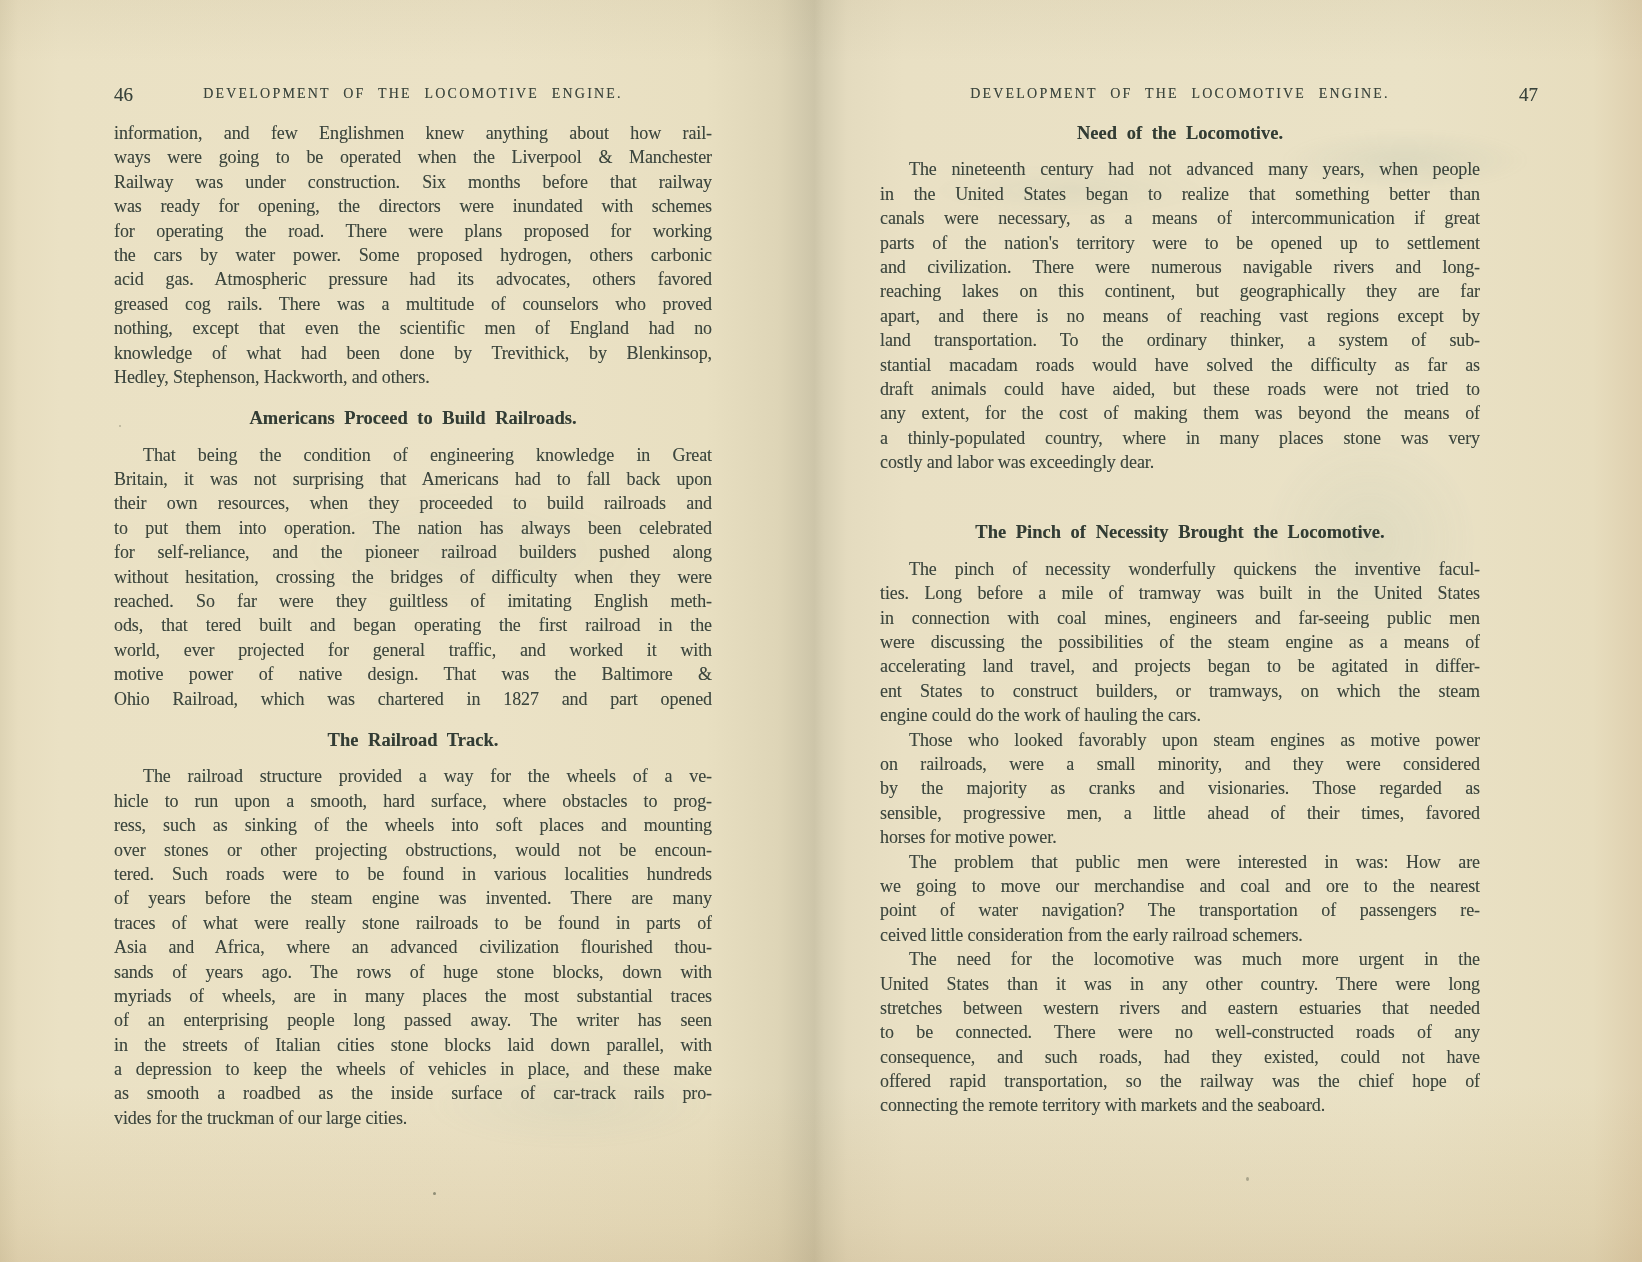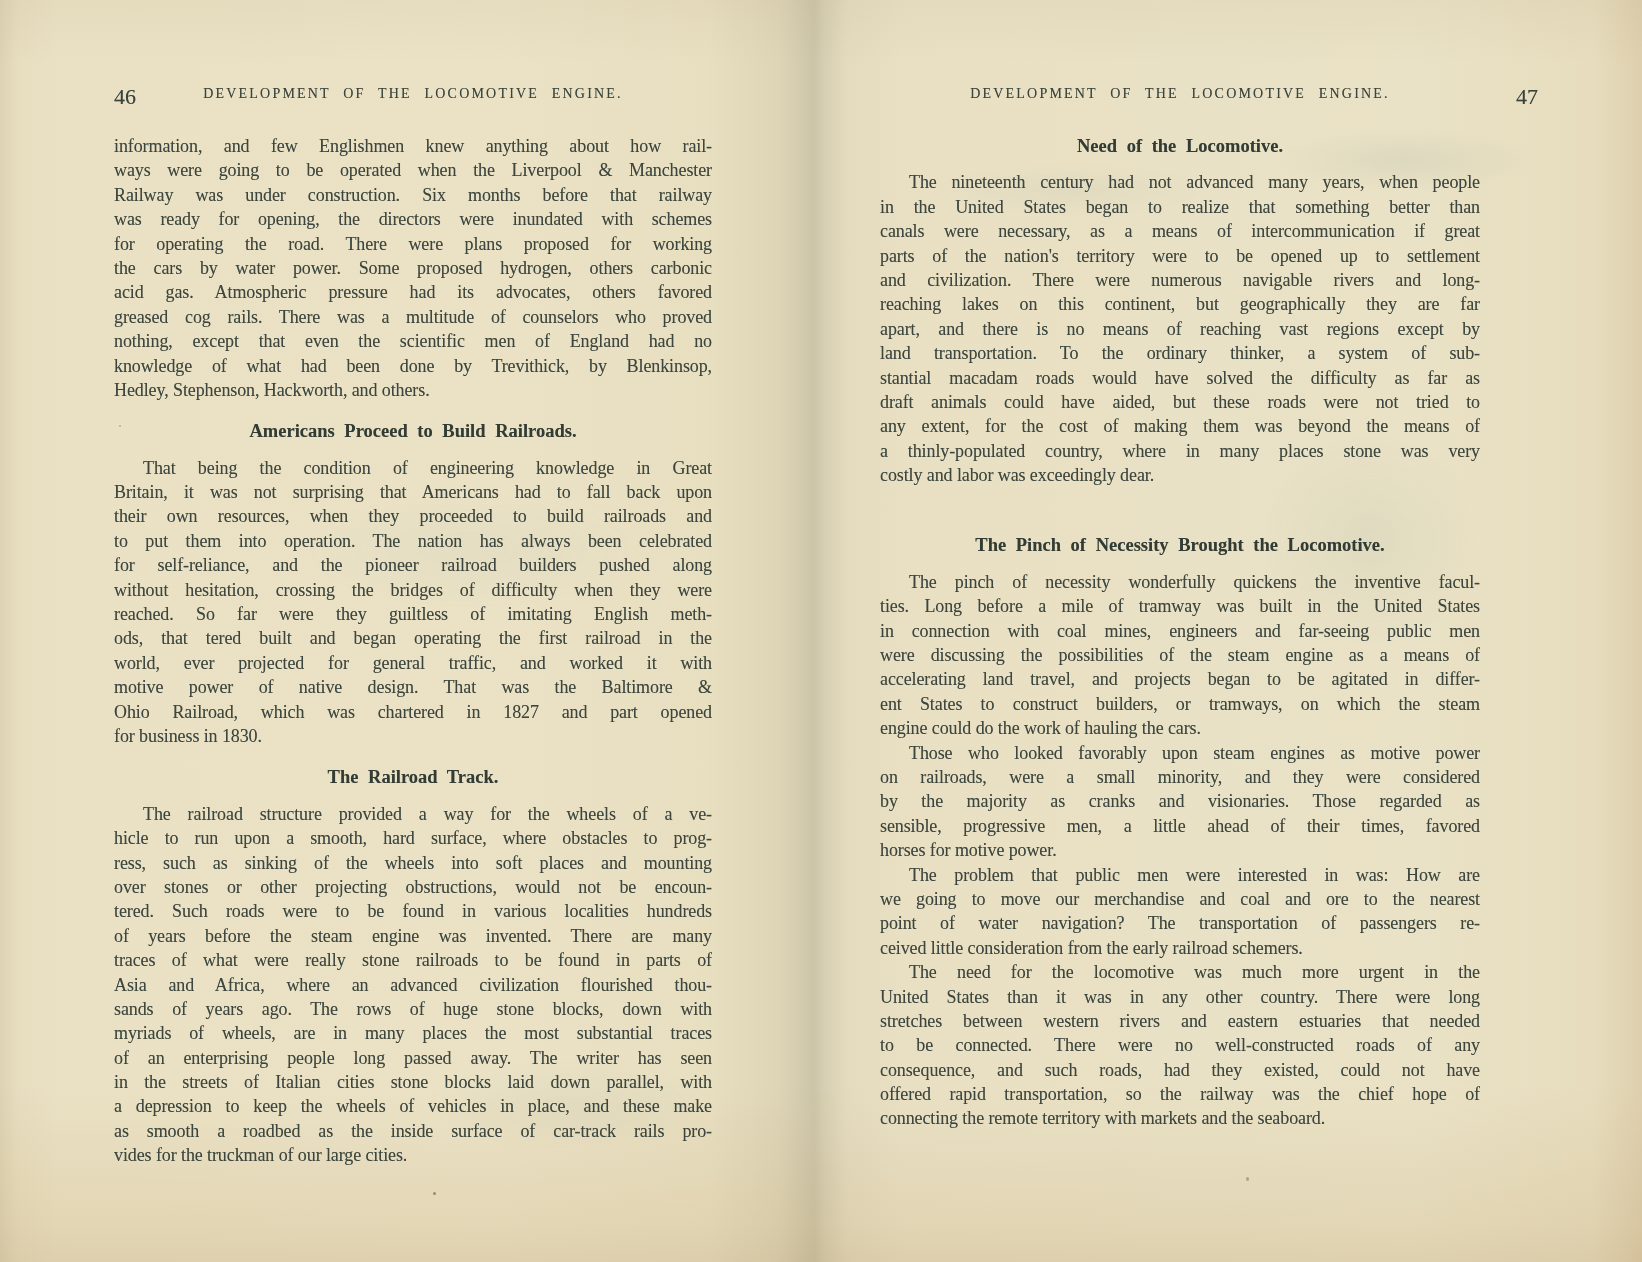"46" .pagenum { font-size: 22px -> 19px }
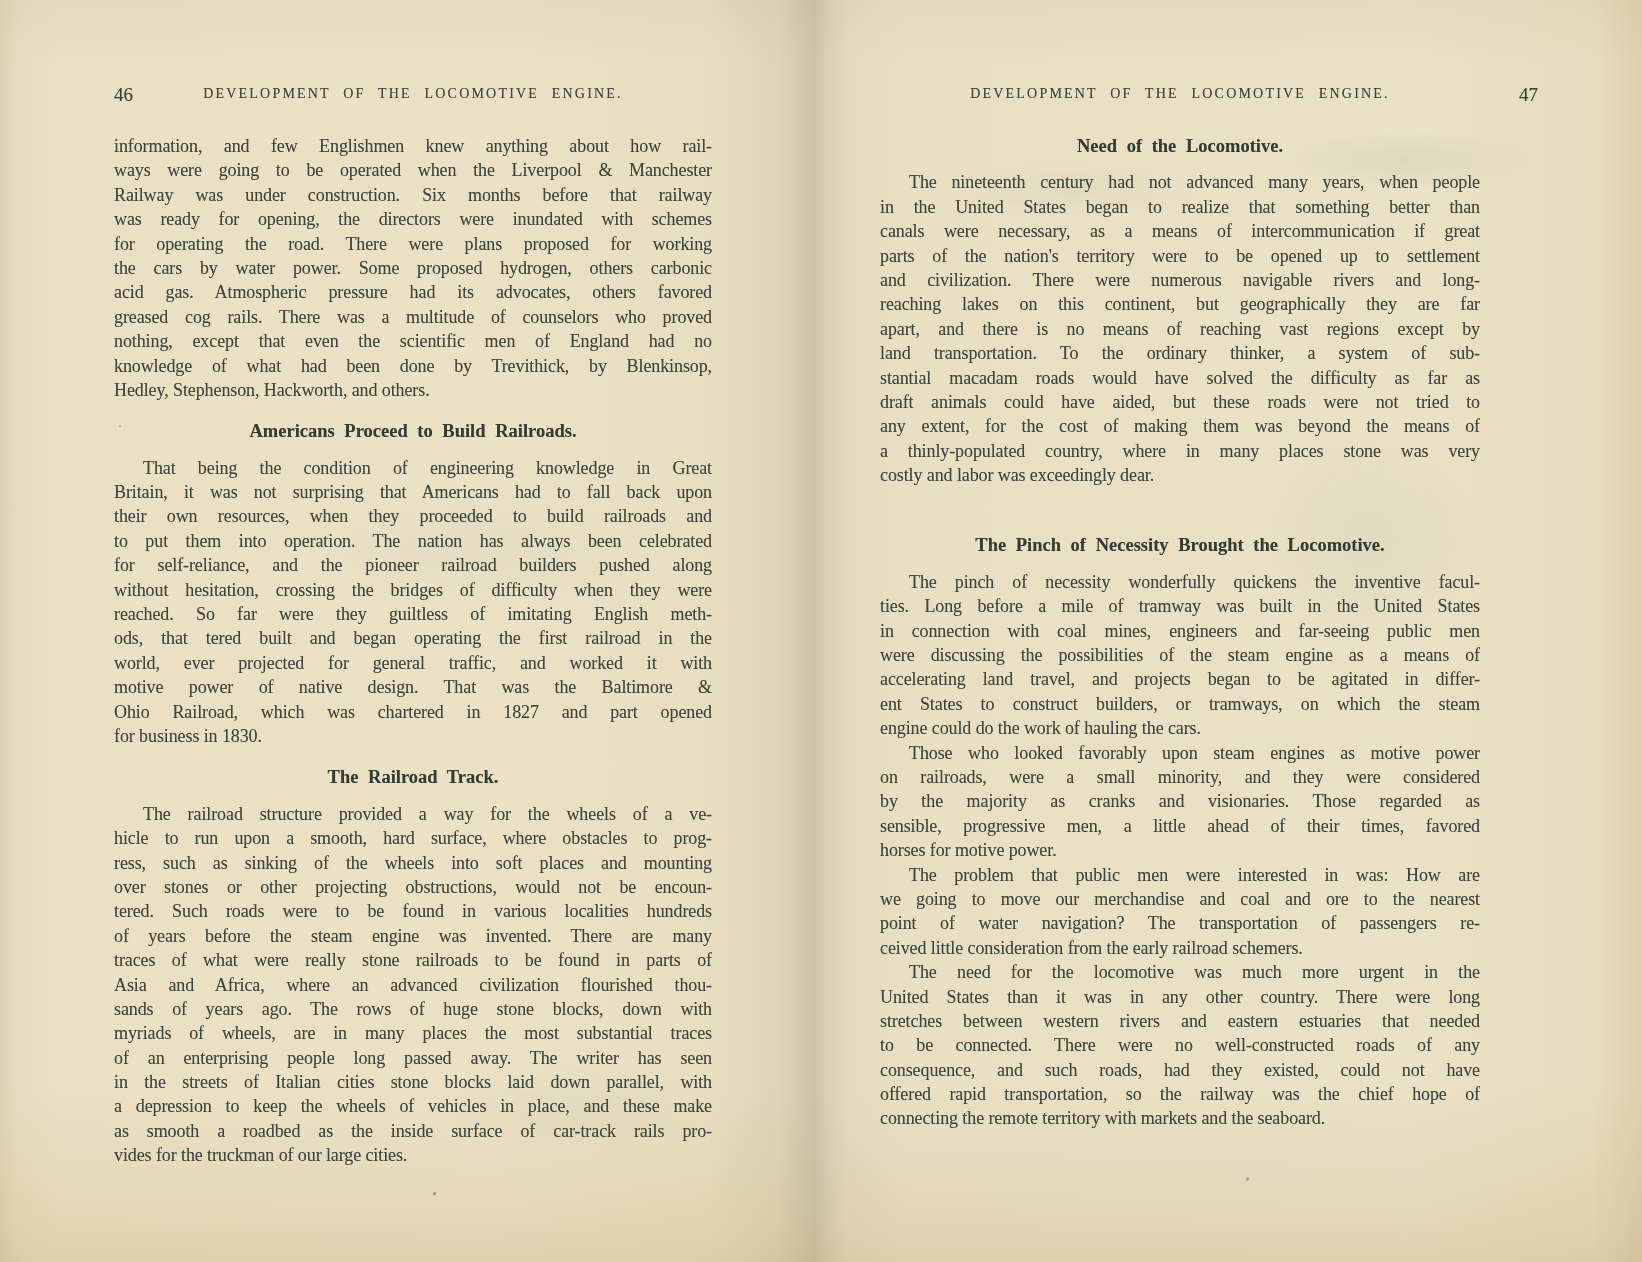"information, and few Englishmen knew" .body { margin-top: 24px -> 11px }
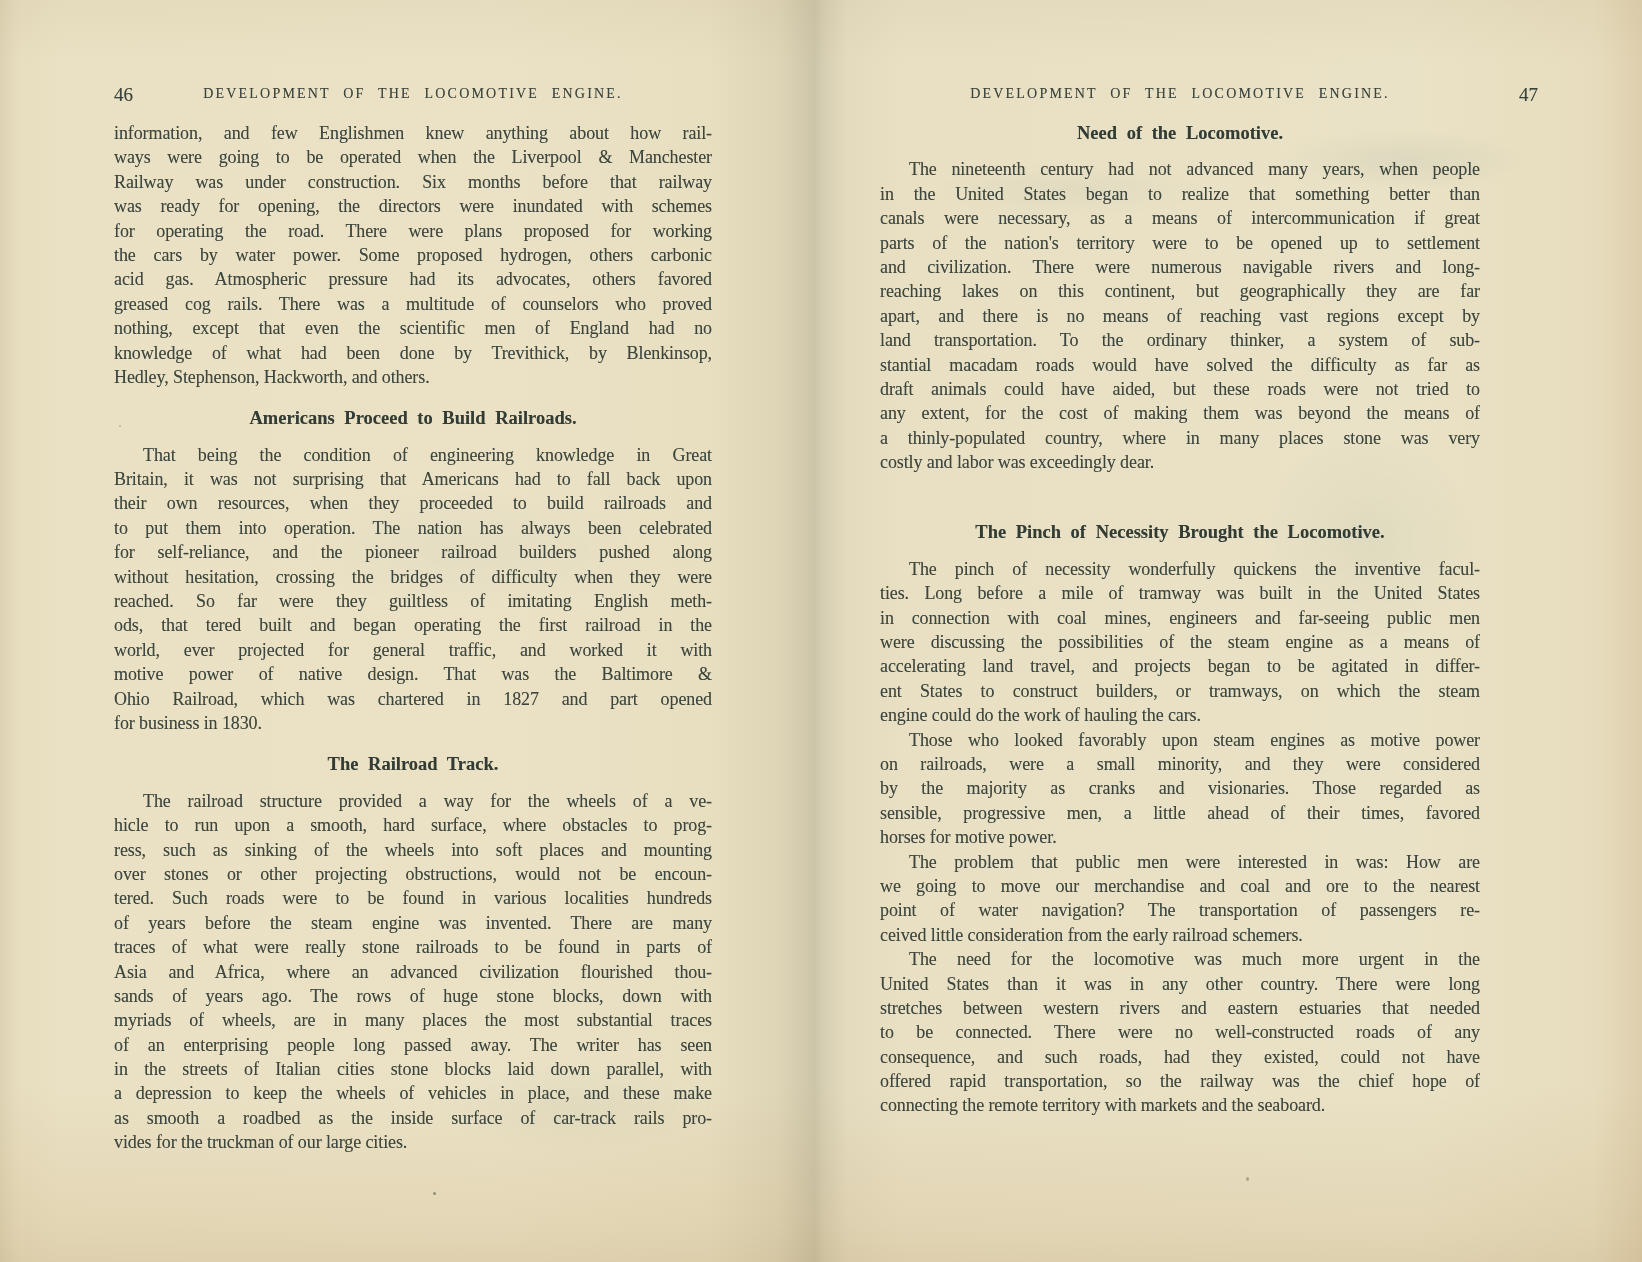"for business in 1830." div.line { html: <div>for business in 1830.</div> -> none }
